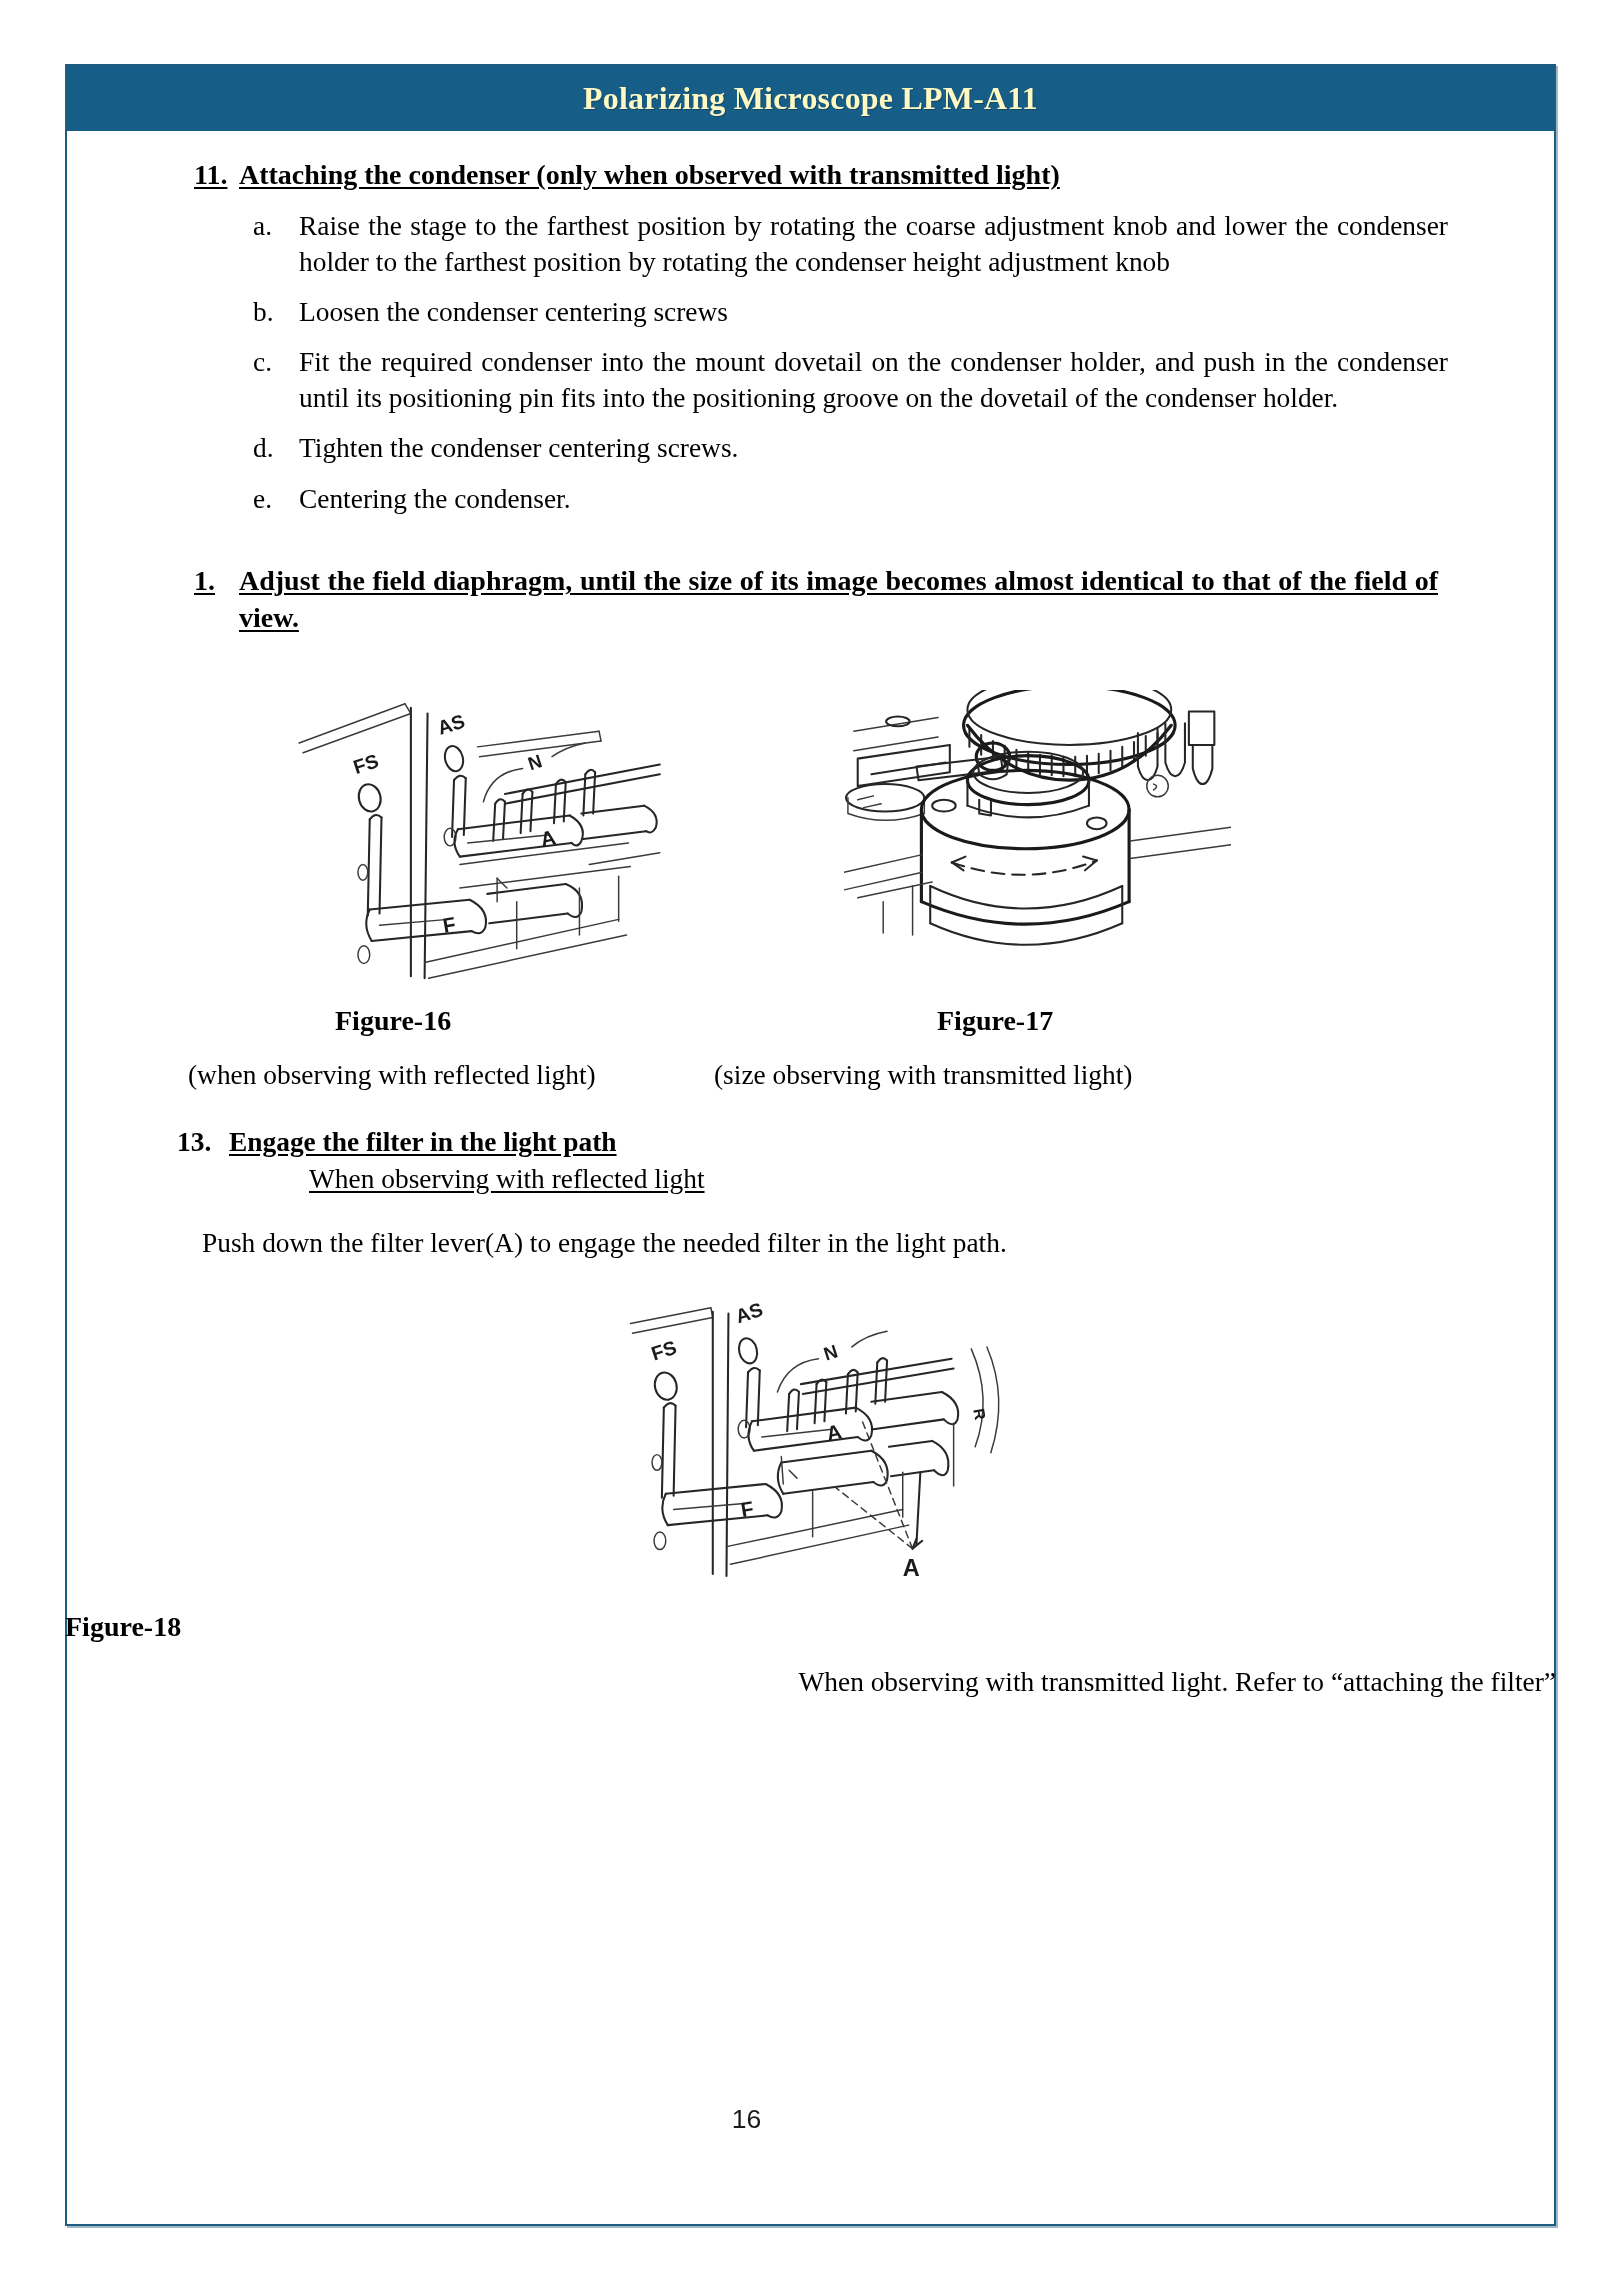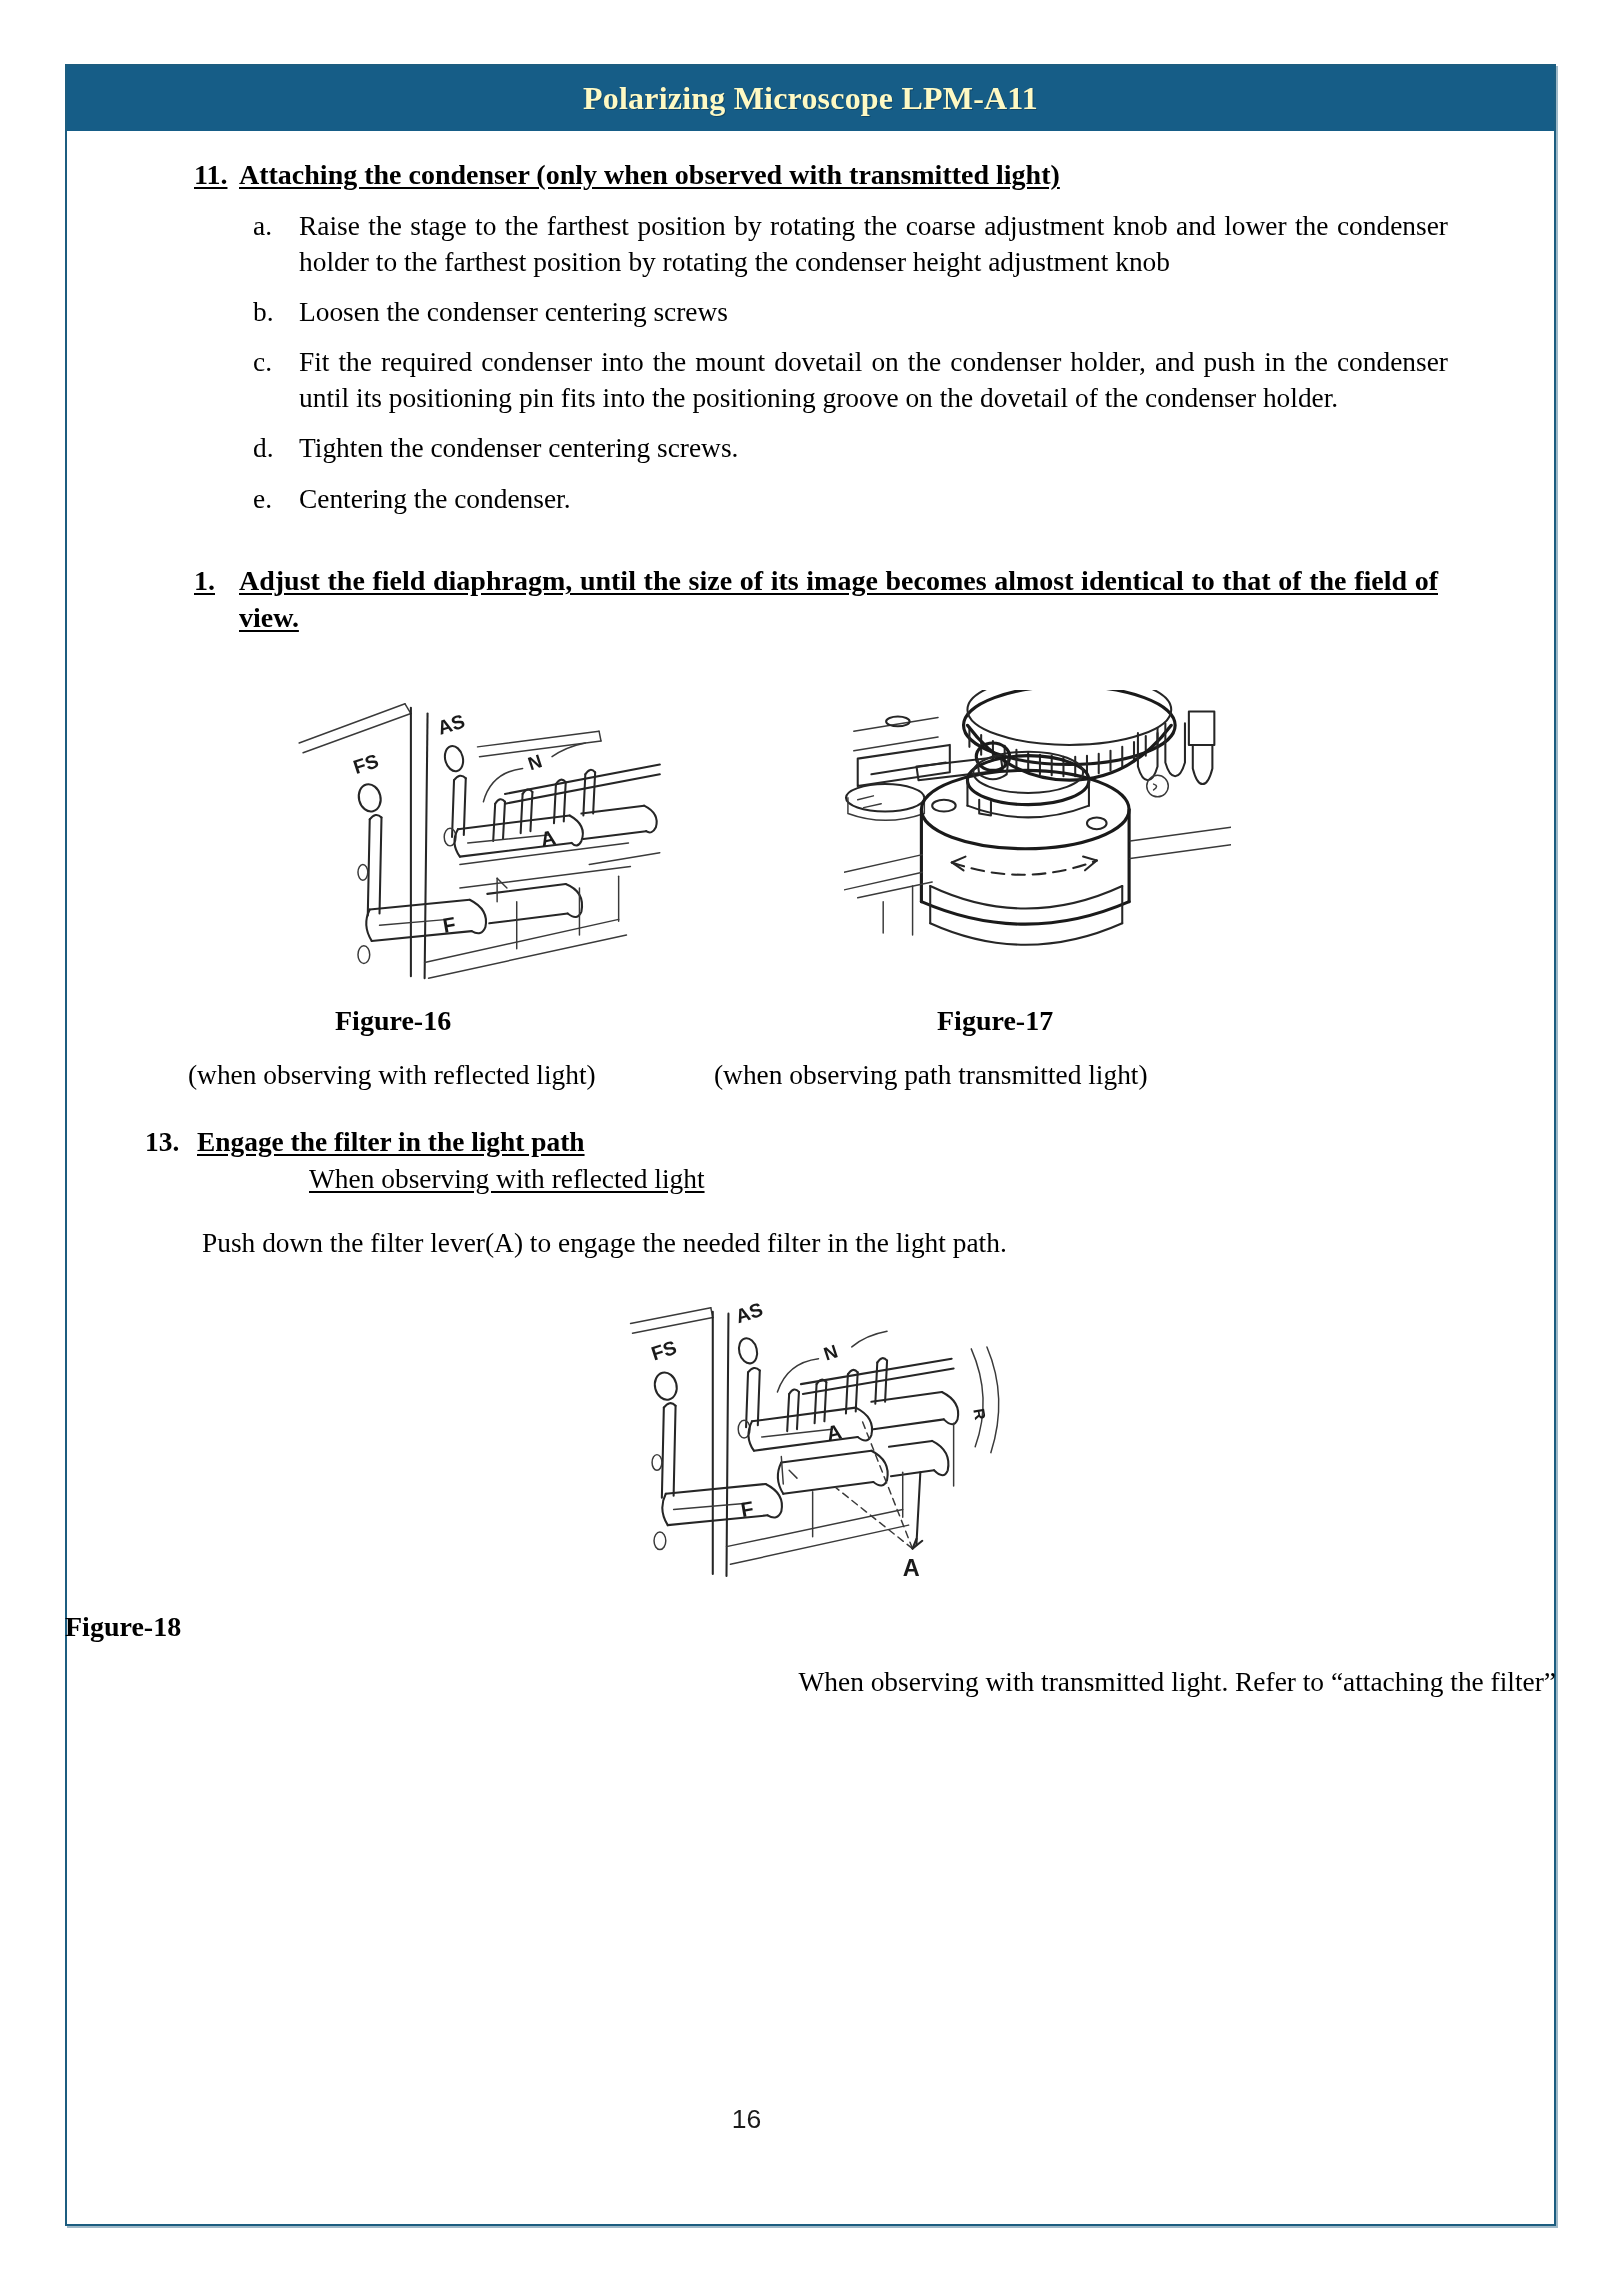"(when observing path transmitted light)" span.fig-subcaption { text: when observing path -> size observing with }
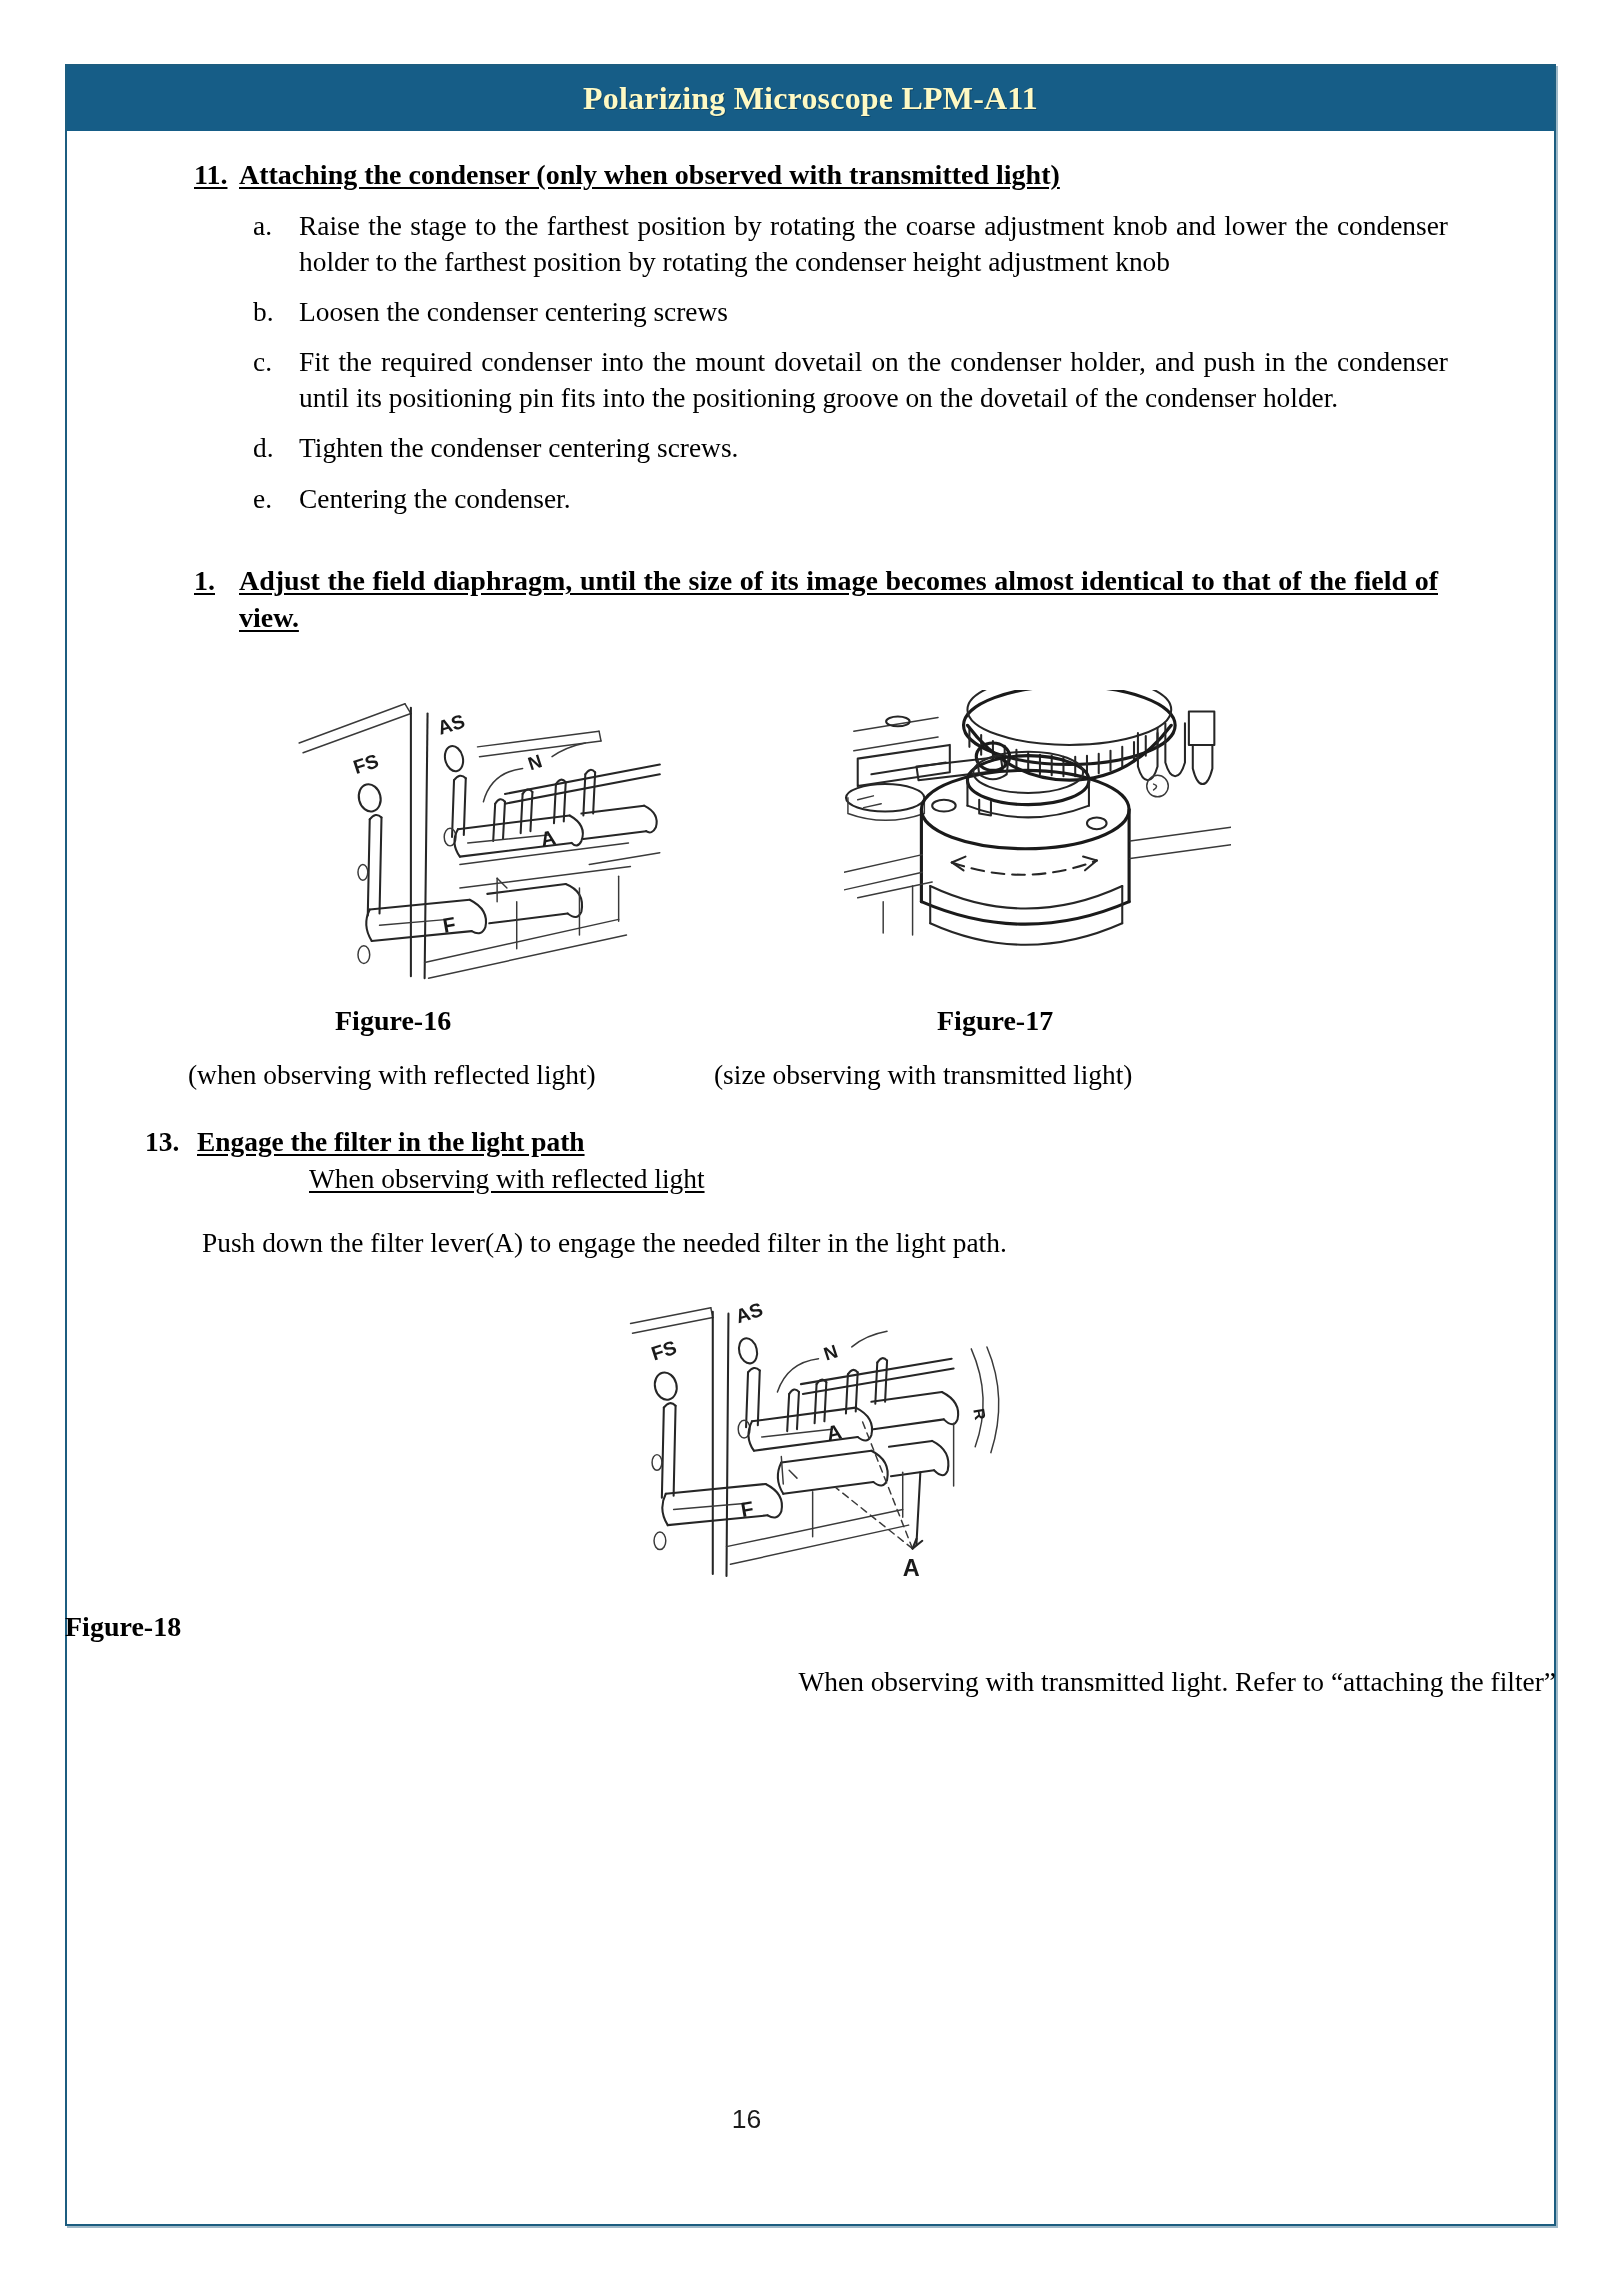"13." .item13-row .marker { margin-left: 80px -> 112px }
